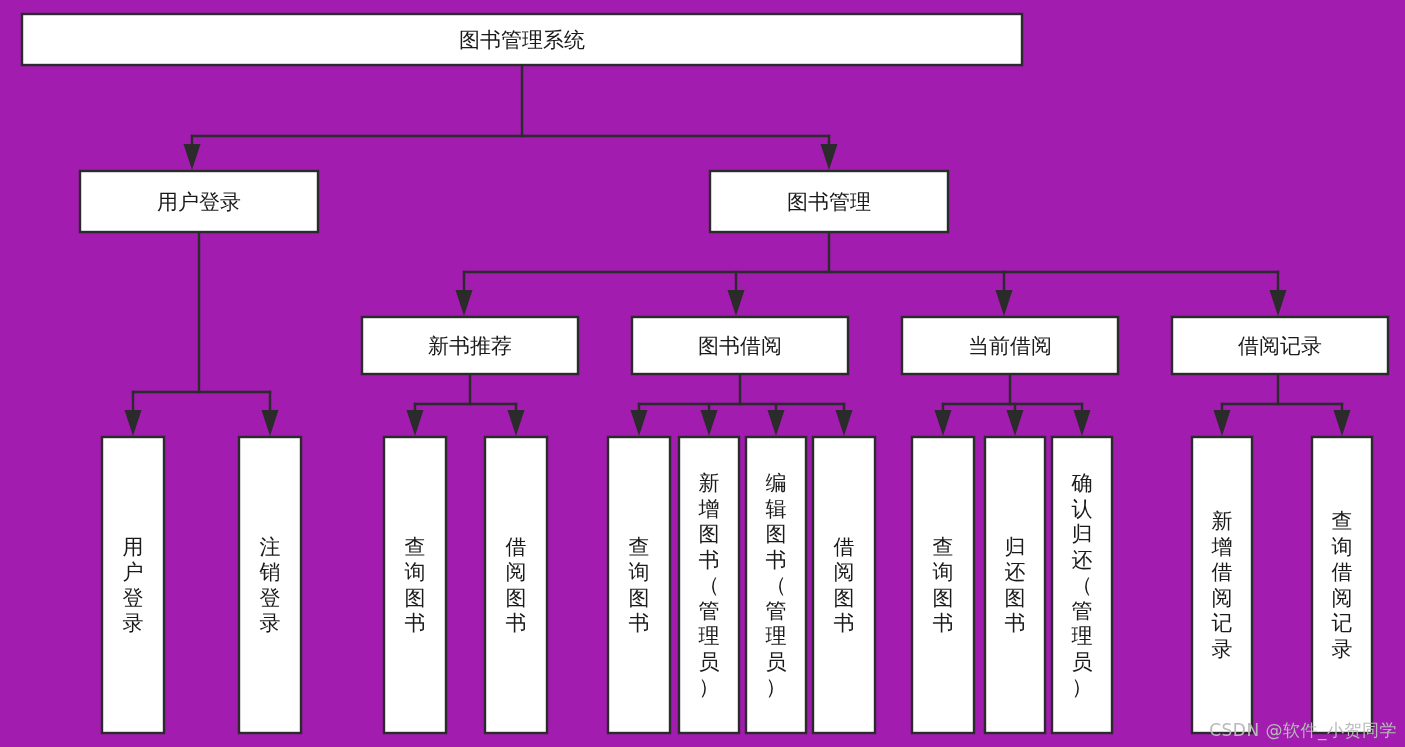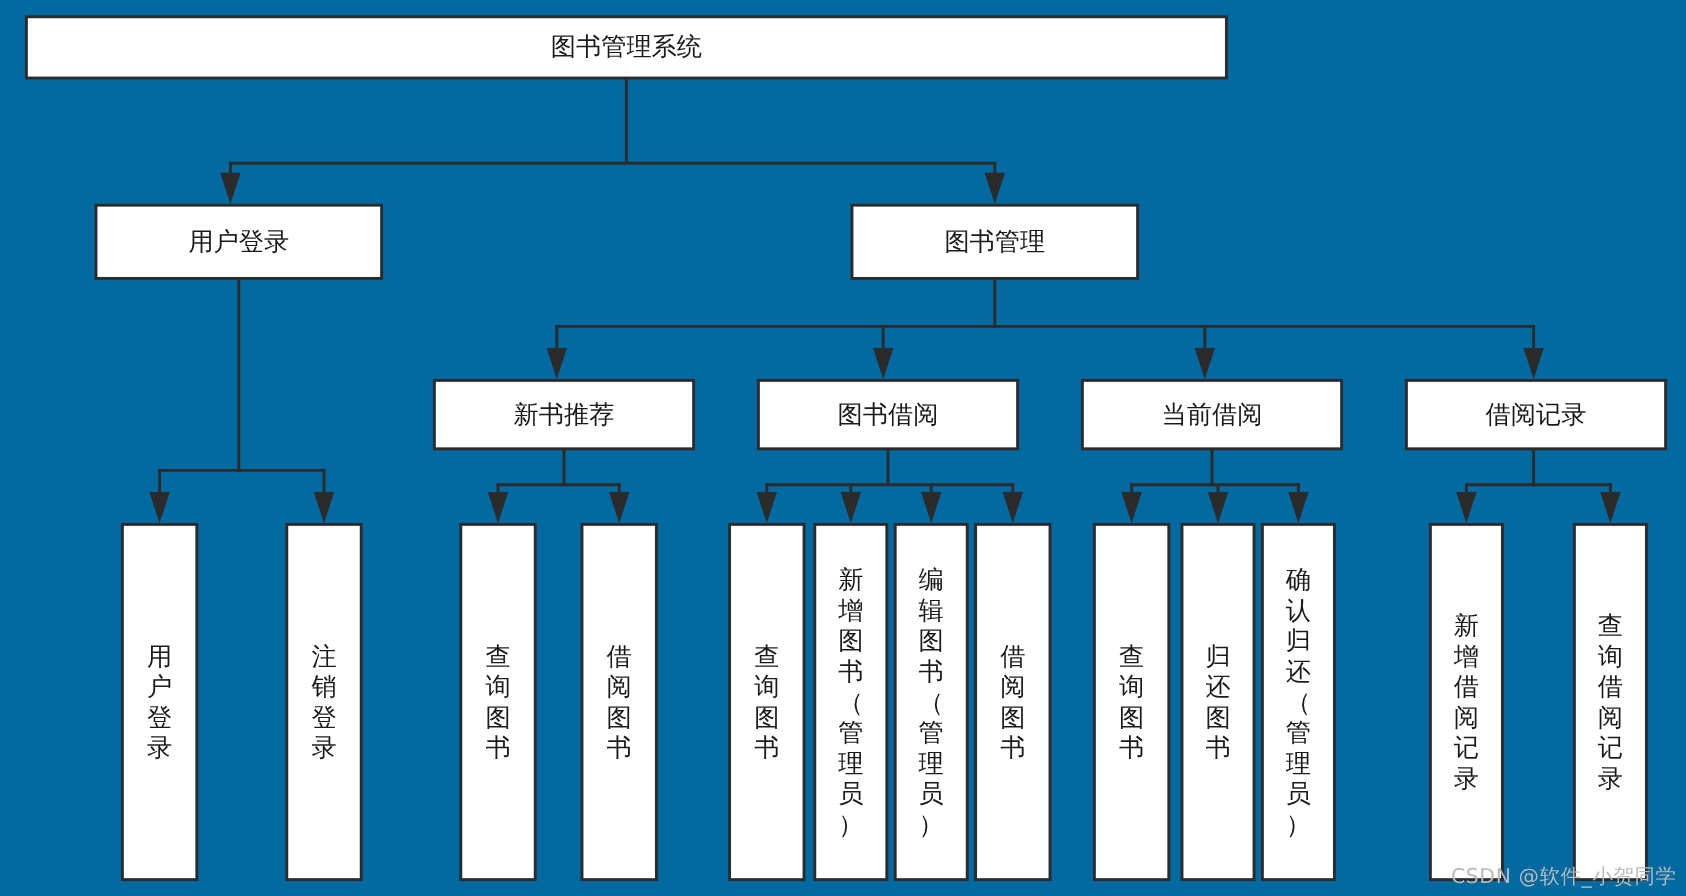"图书管理系统" #diagram-root { background: #0369a1 -> #a21caf }
